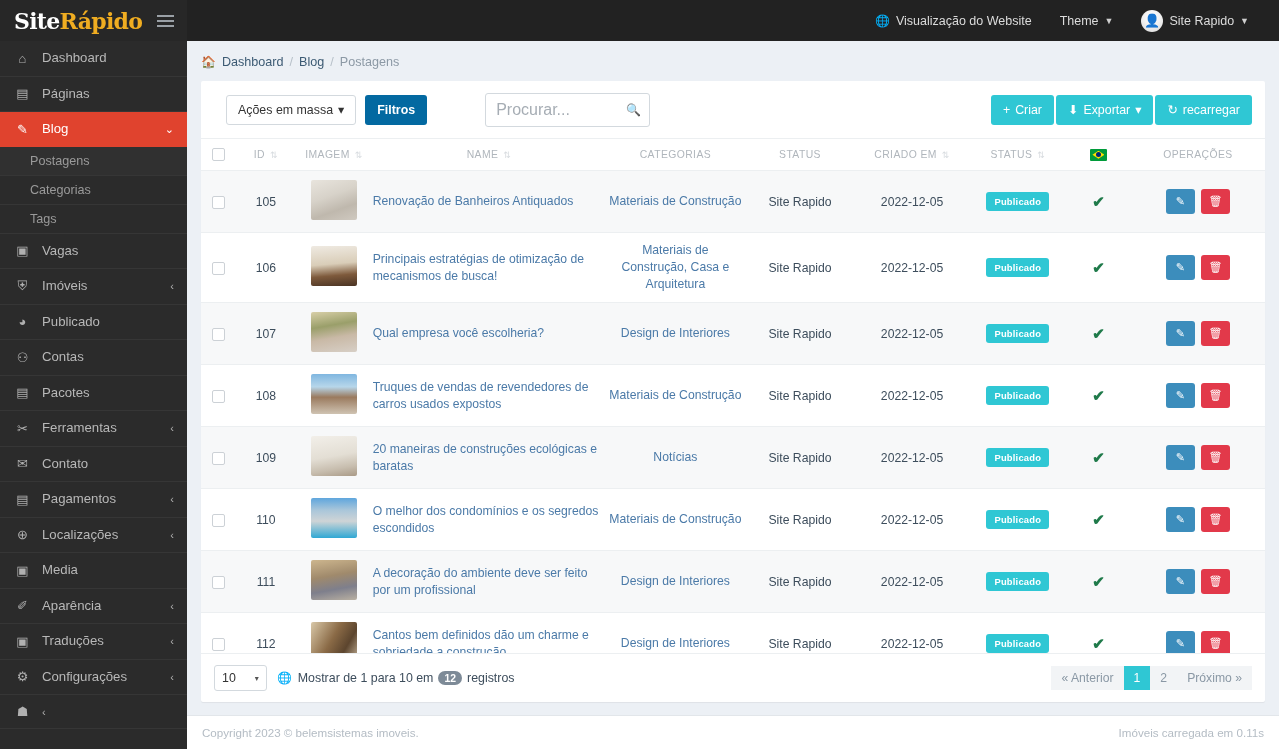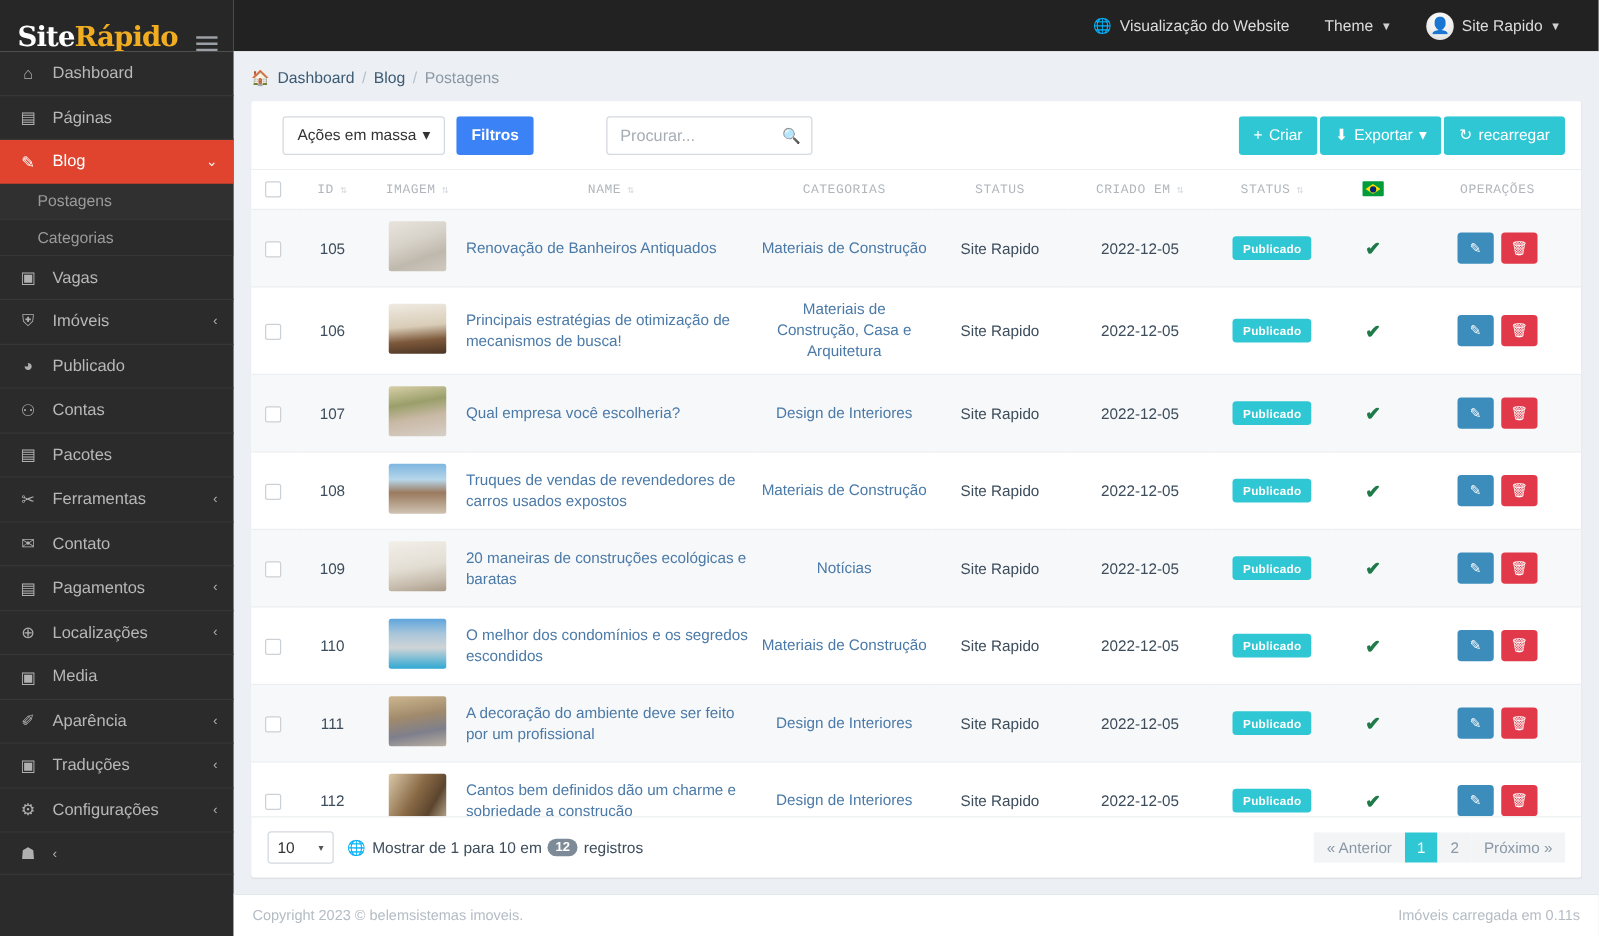"SiteRápido" .brand { align-items: flex-end -> center }
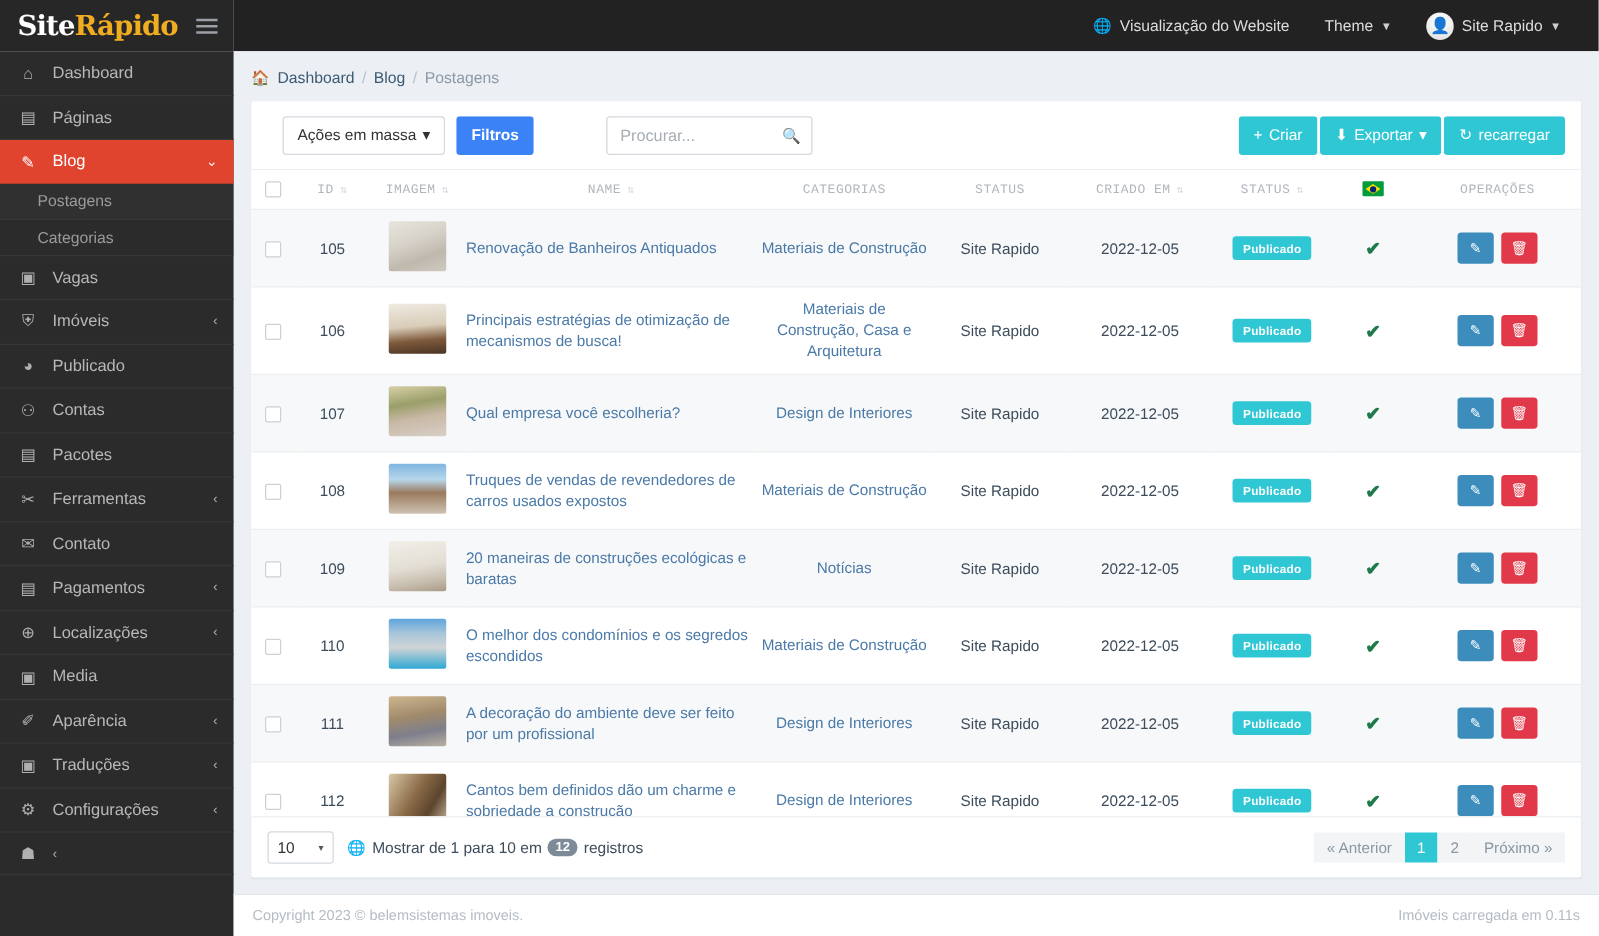"Filtros" .btn-filtros { background: #3b82f6 -> #0369a1 }
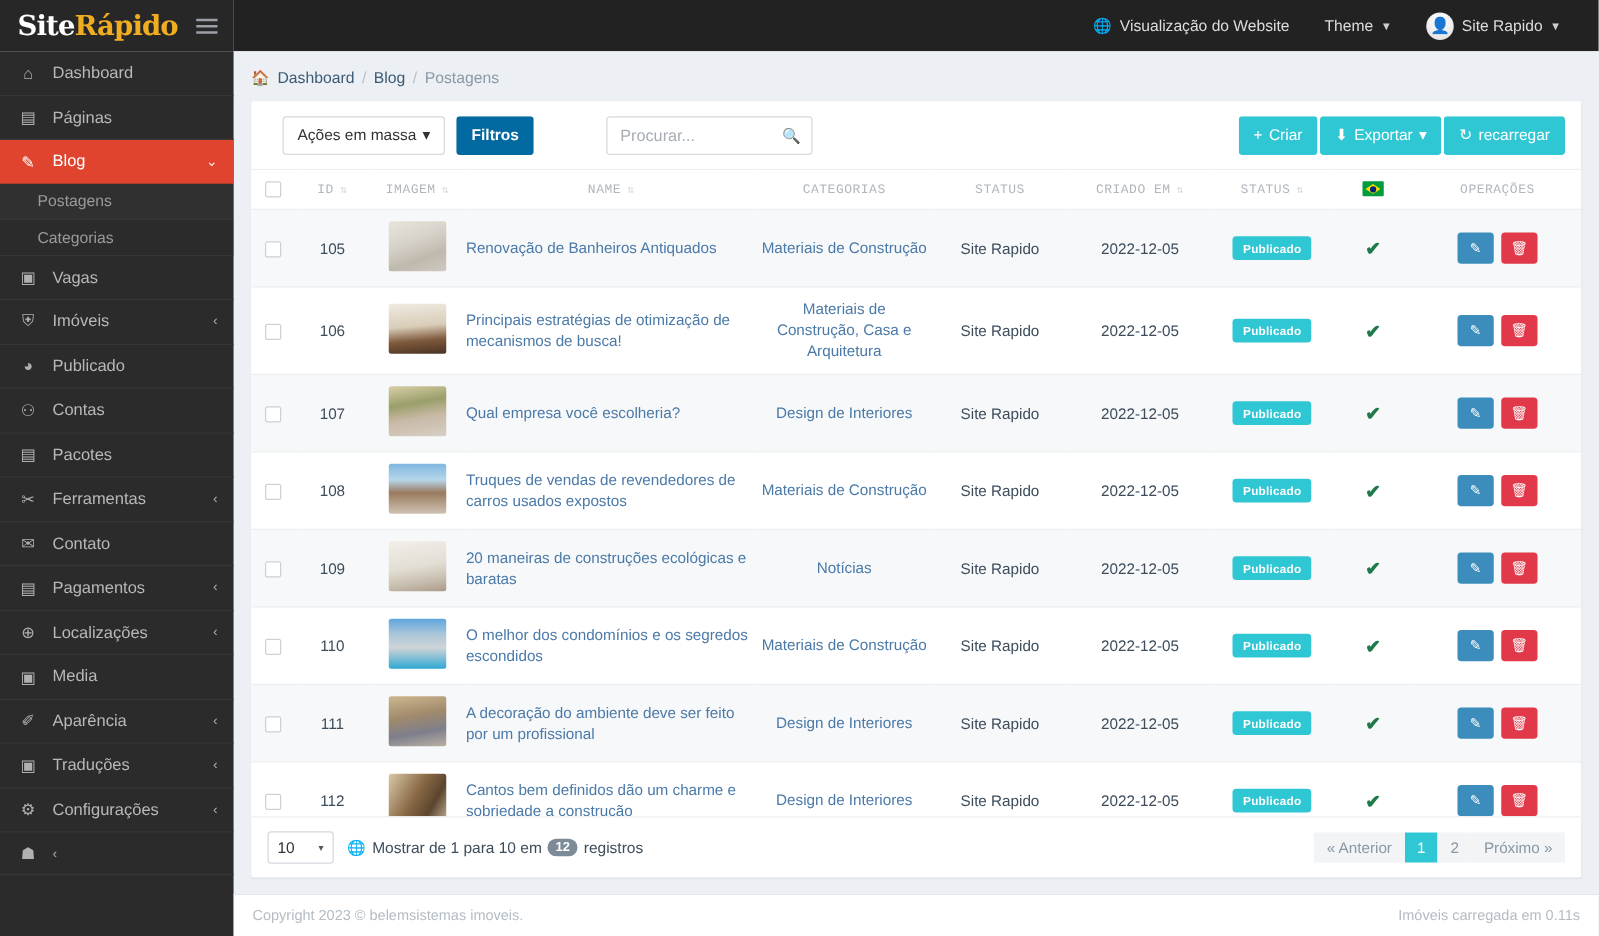"Procurar..." .search-box input { font-size: 13px -> 16px }
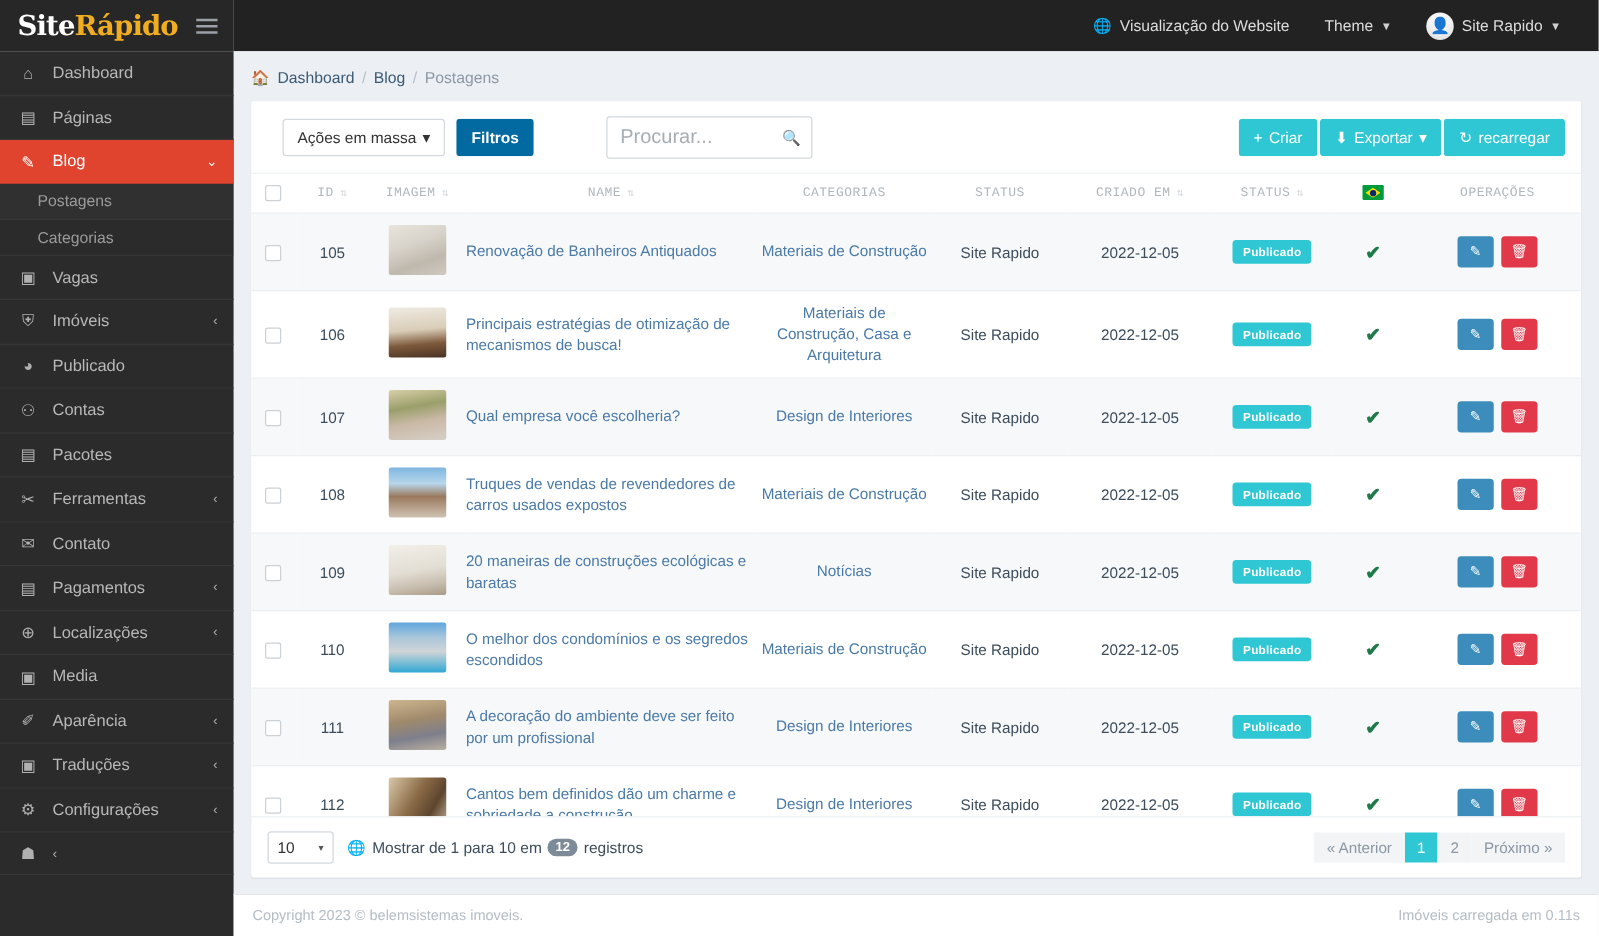"ID ⇅" thead th { font-family: Liberation Mono, monospace -> none }
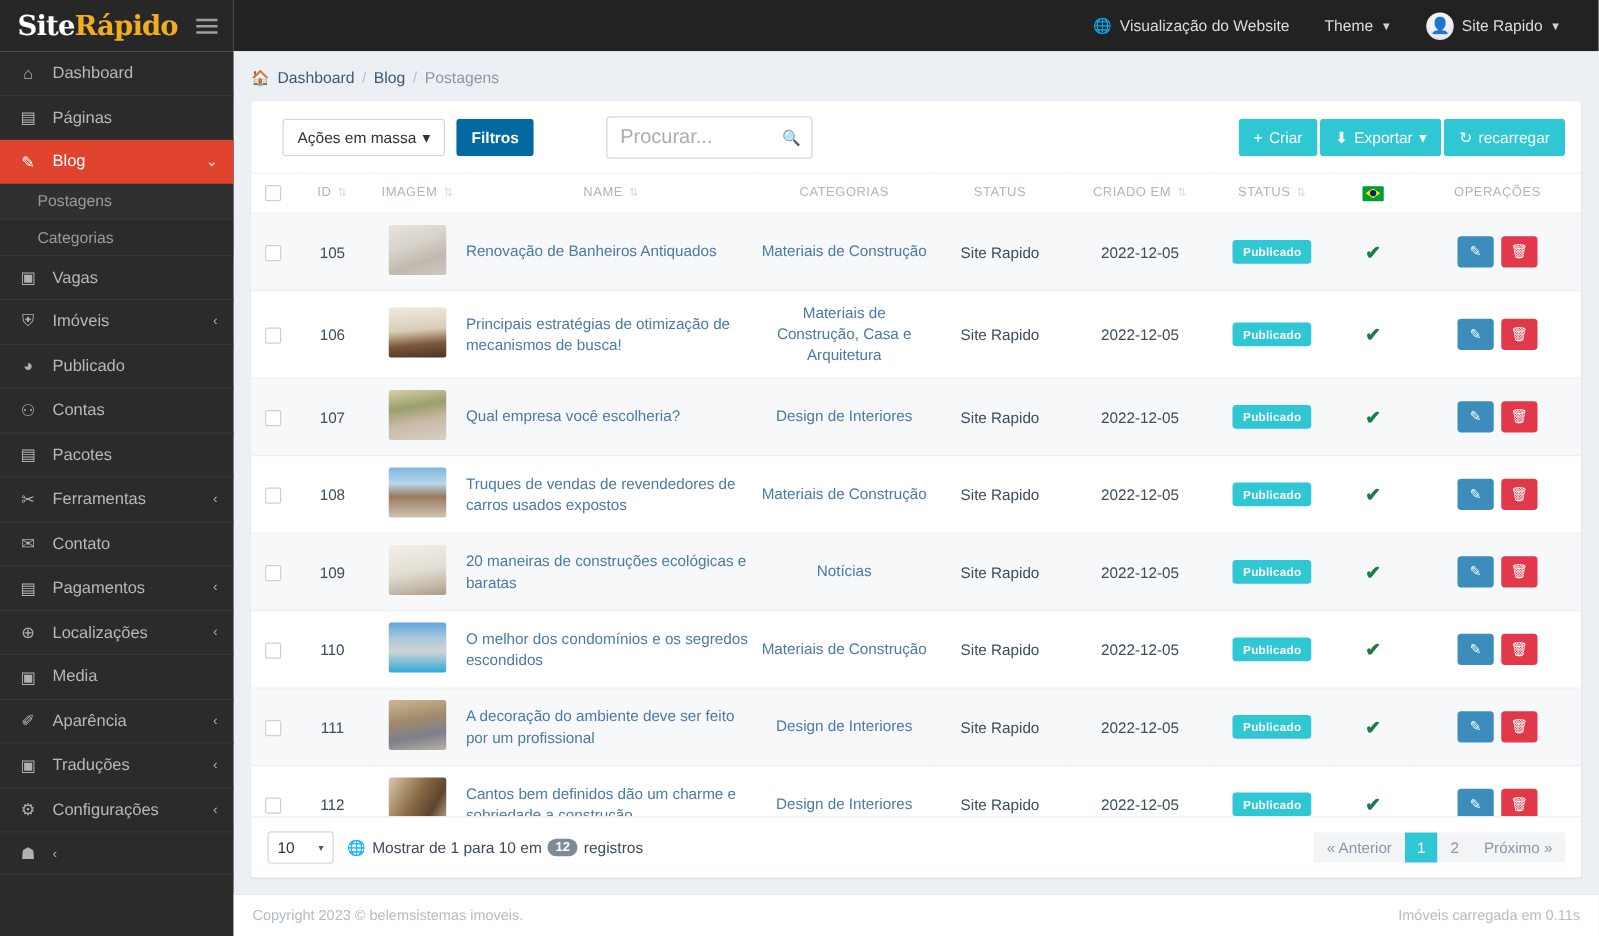"Tags" div.side-sub { html: none -> <div>Tags</div> }
